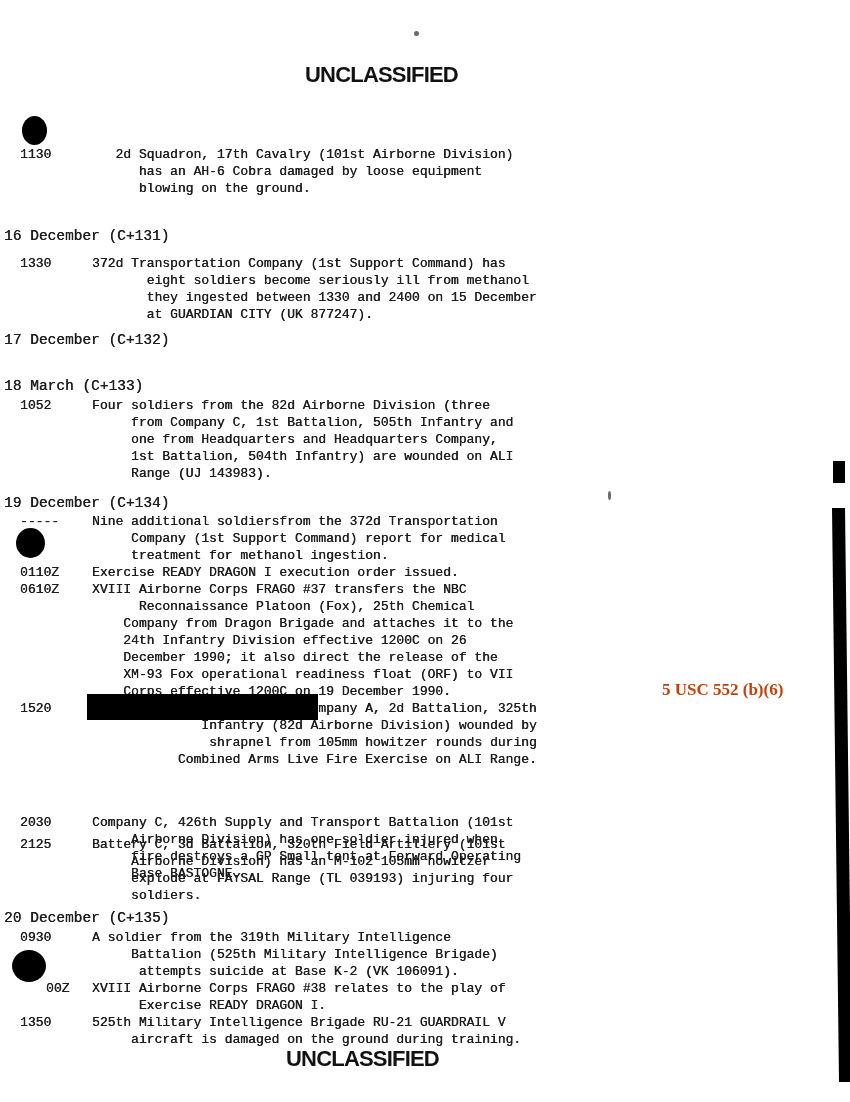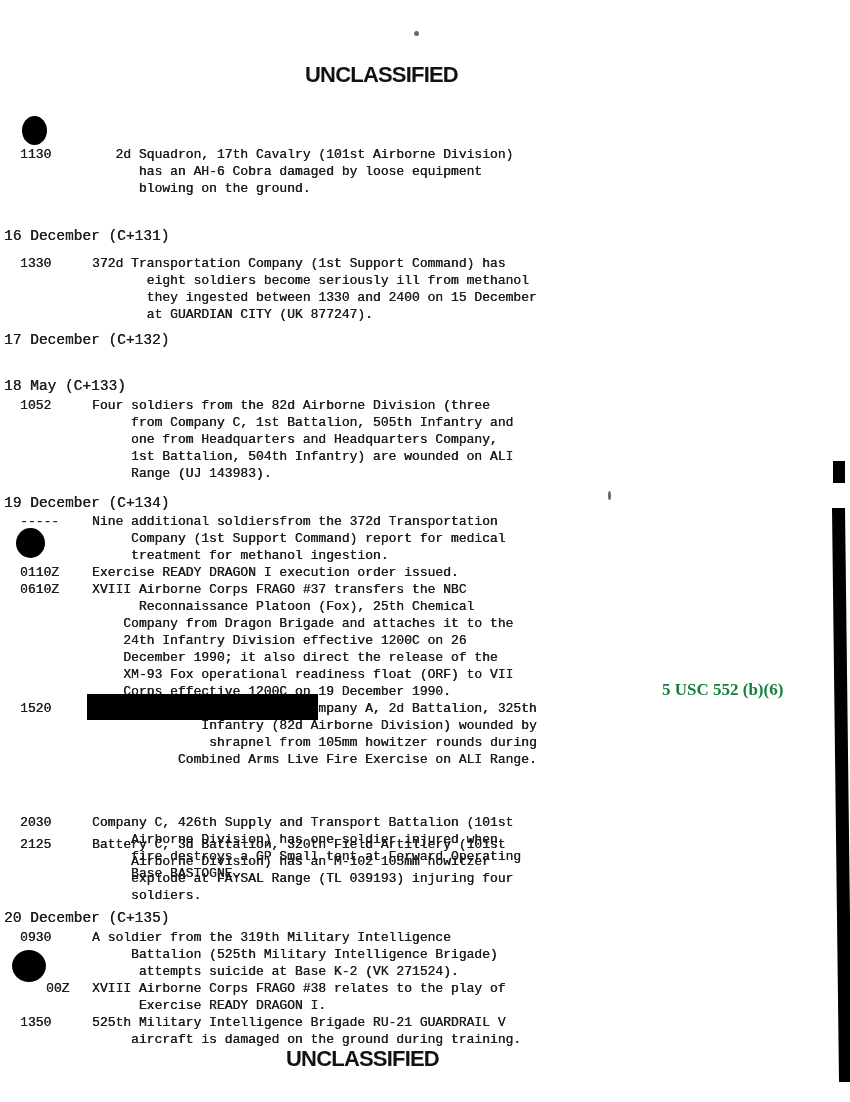"18 May (C+133)" div.heading { text: May -> March }
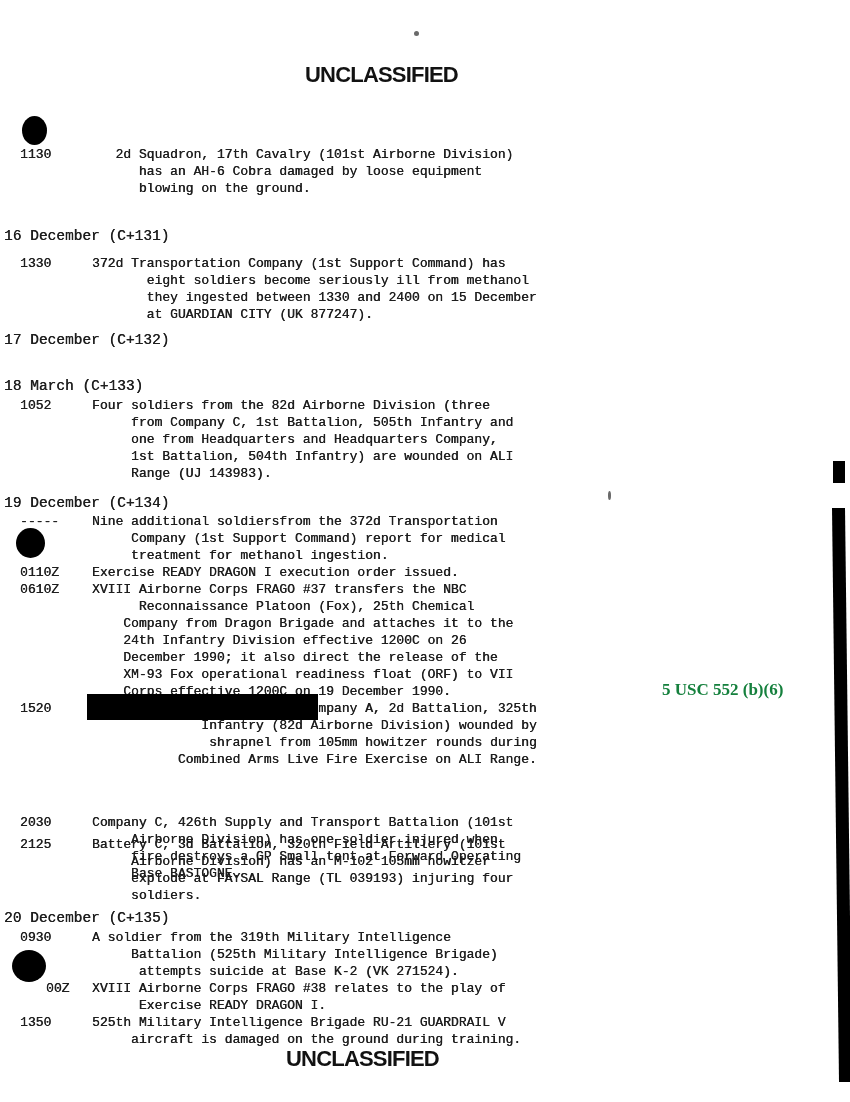"5 USC 552 (b)(6)" .note { color: #15803d -> #c2410c }
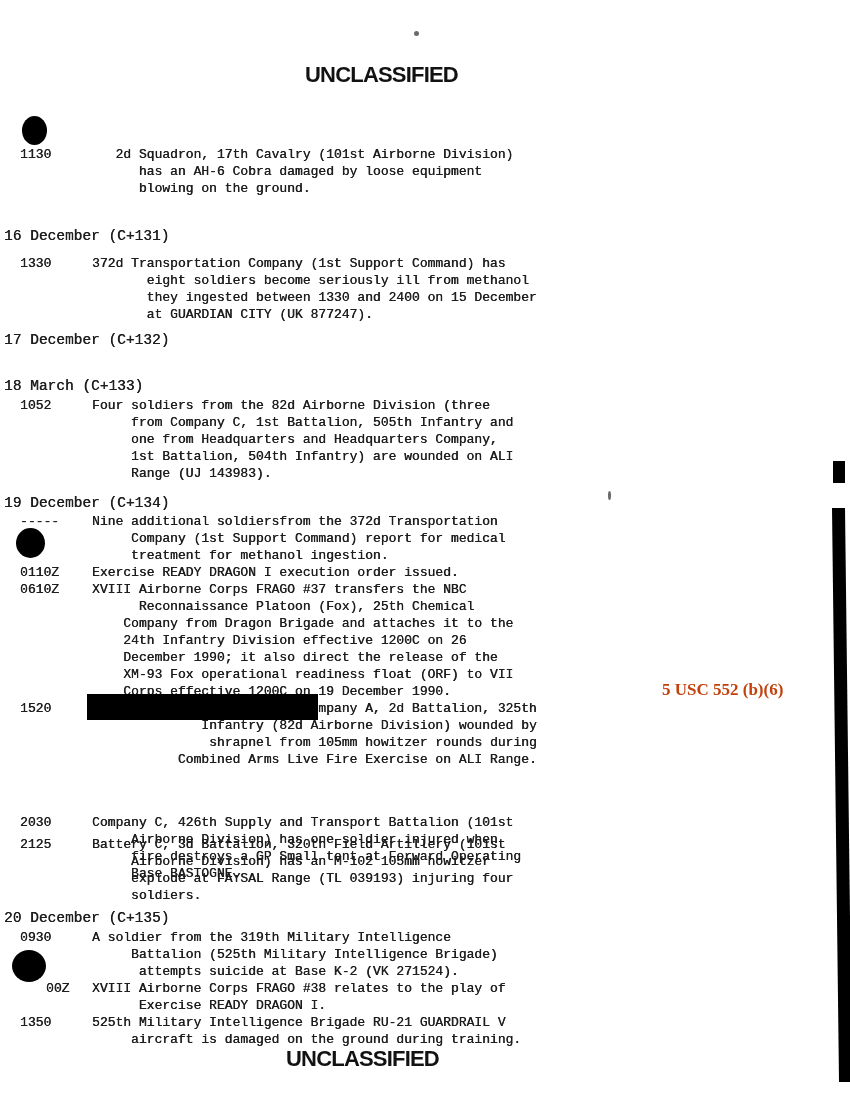"A soldier from the 319th" pre { text: 271524 -> 106091 }
